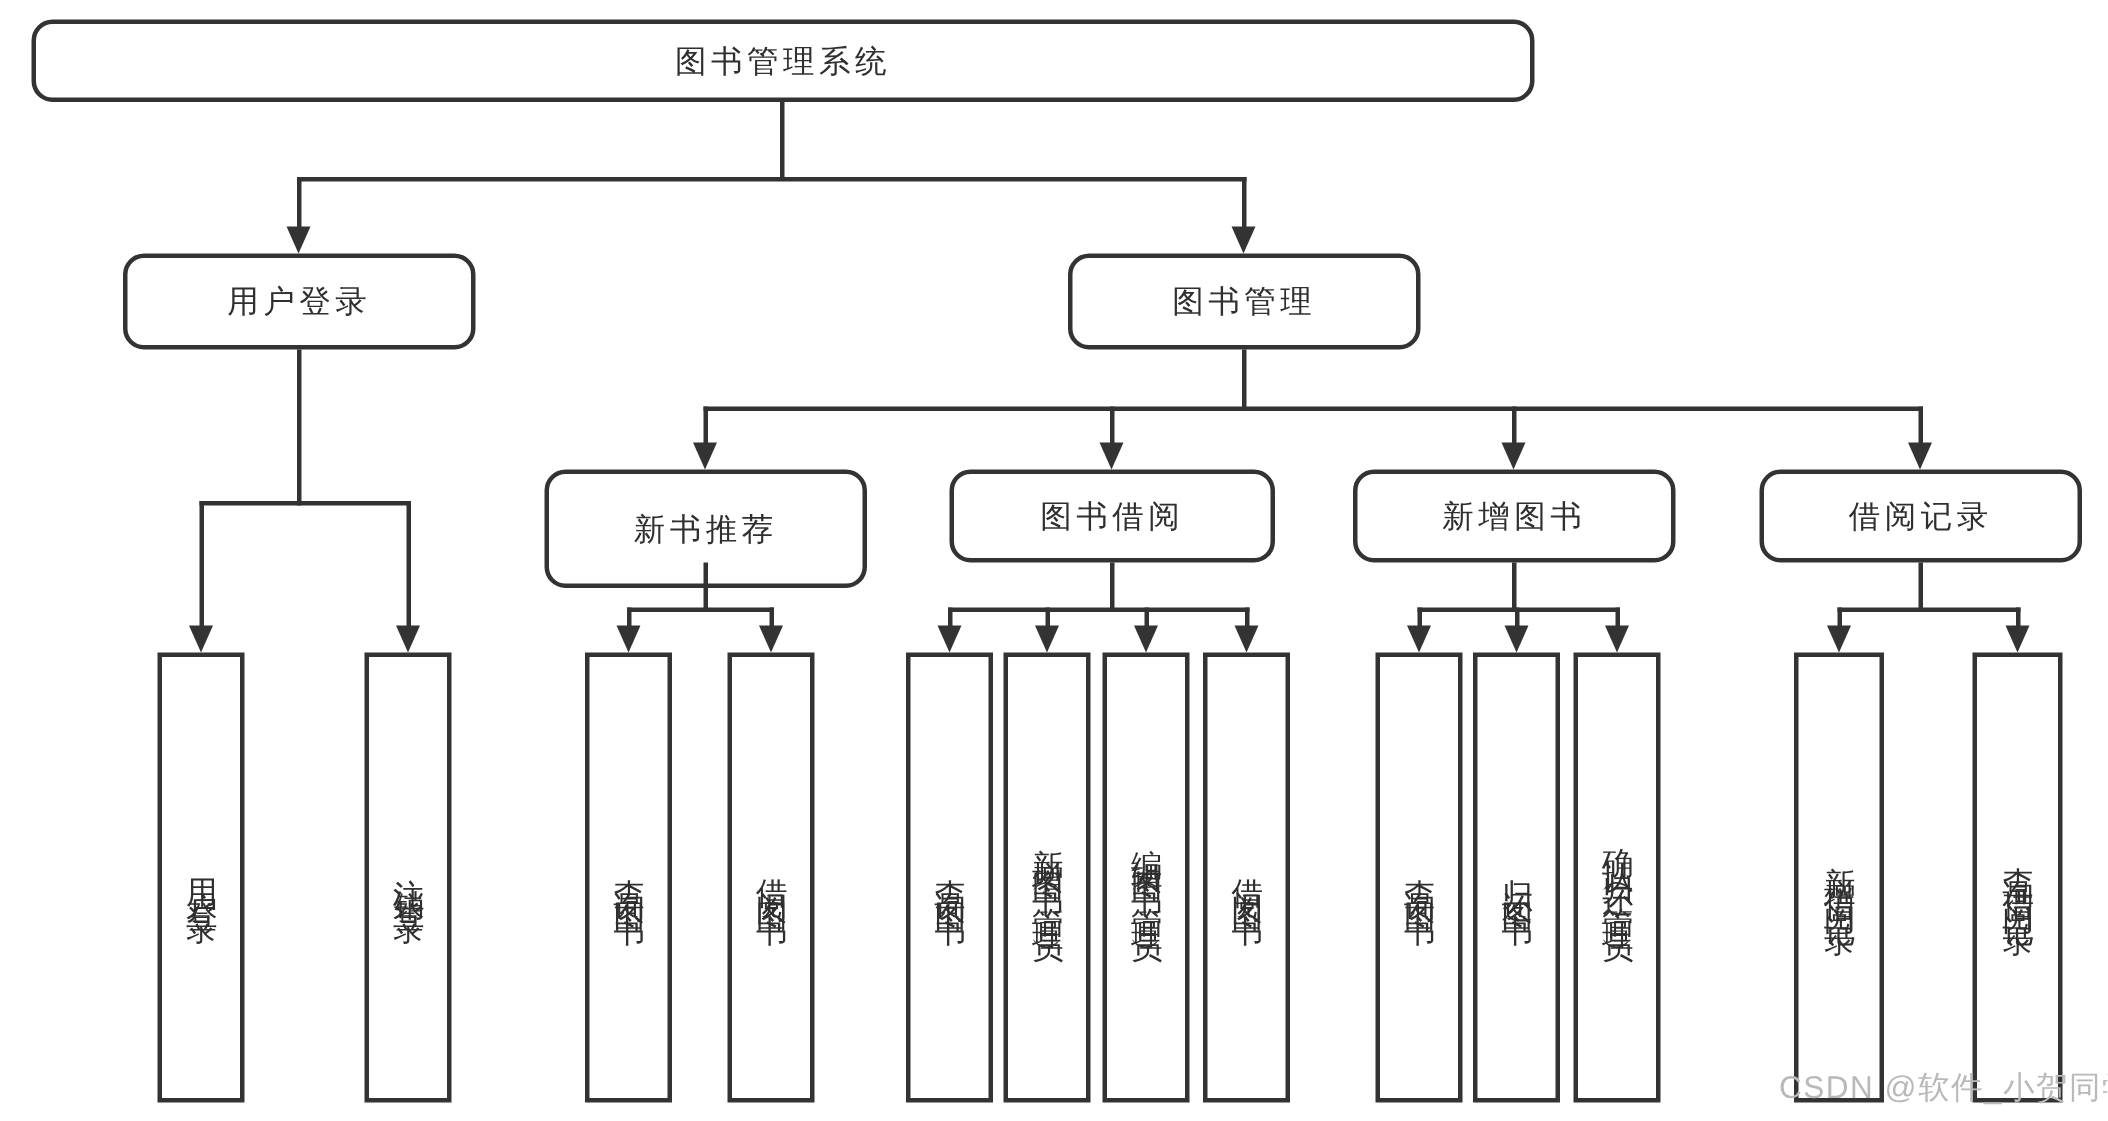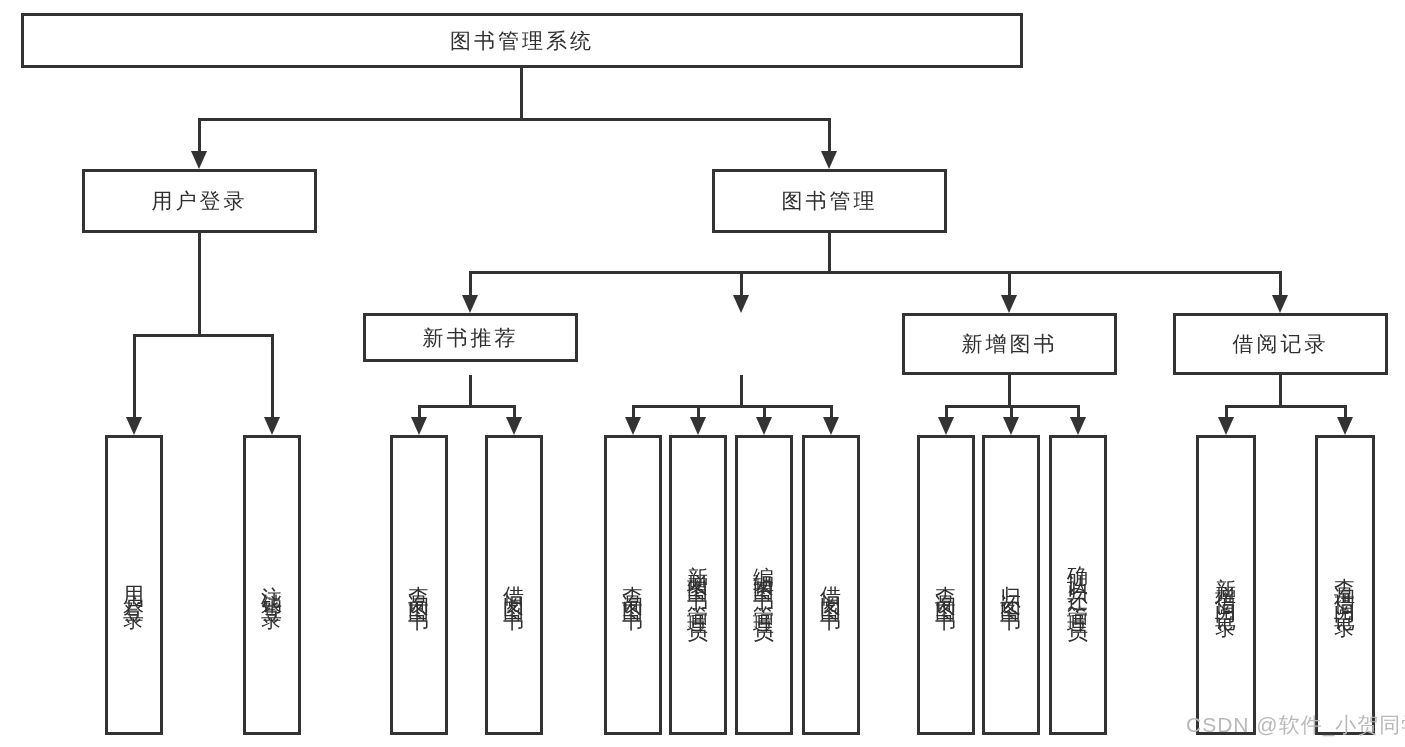"图书管理系统" .hbox { border-radius: none -> 14px }
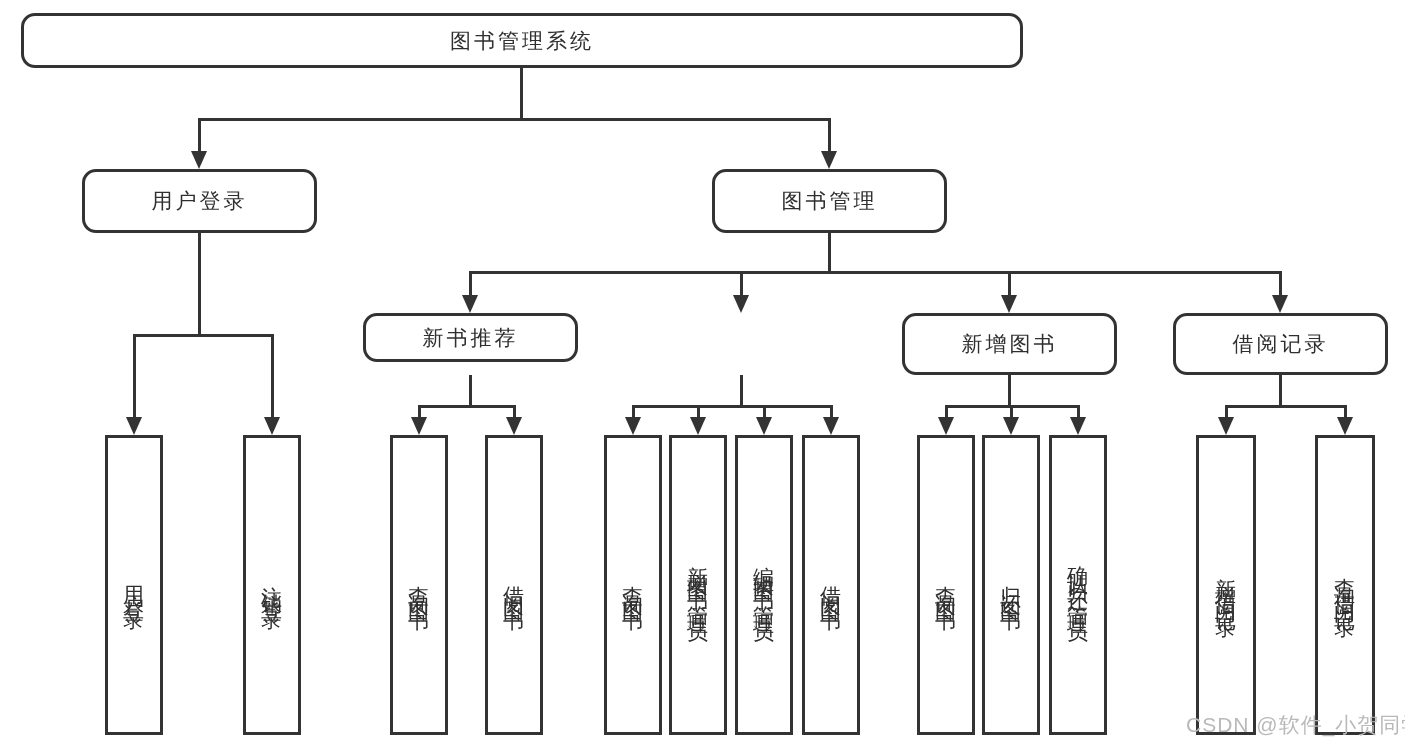"新书推荐" div.box { height: 49px -> 79px }
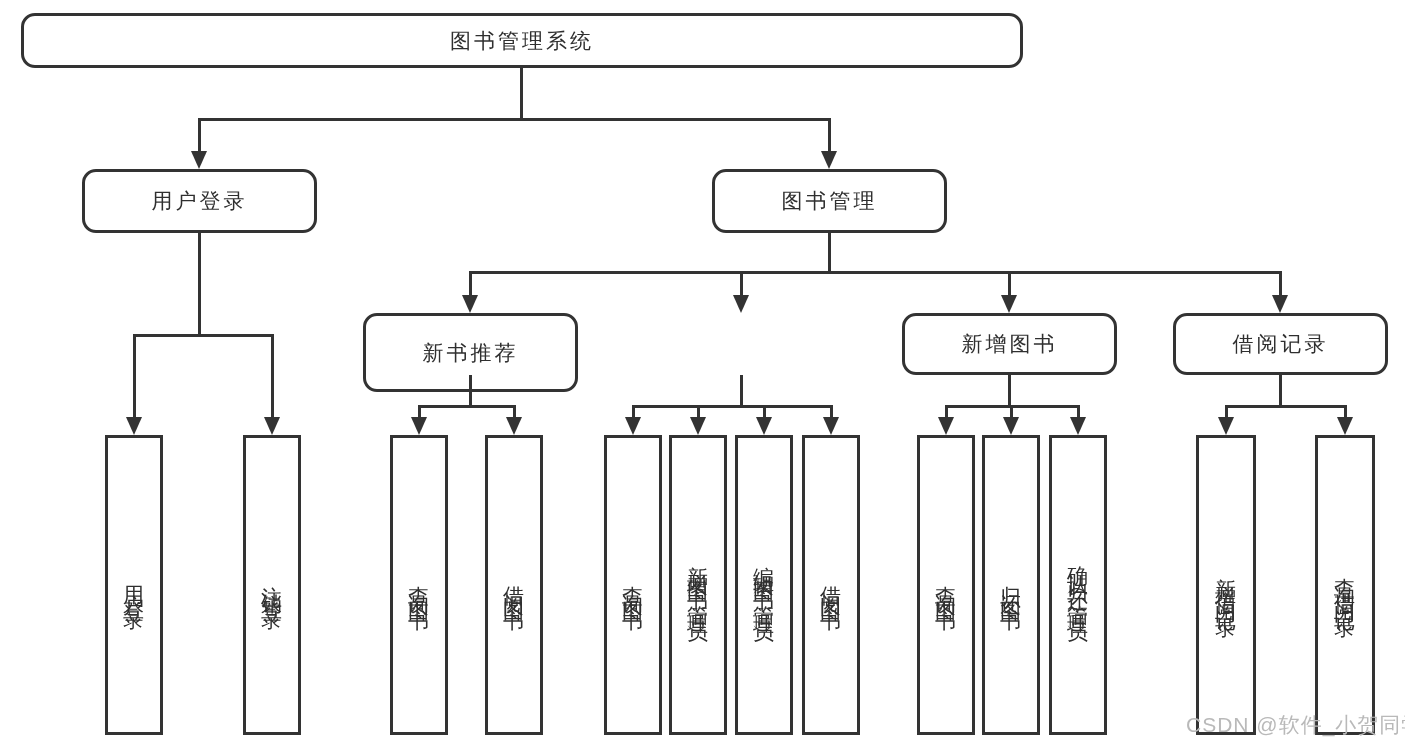"图书借阅" div.box { html: none -> <div> <span>图书借阅</span> </div> }
